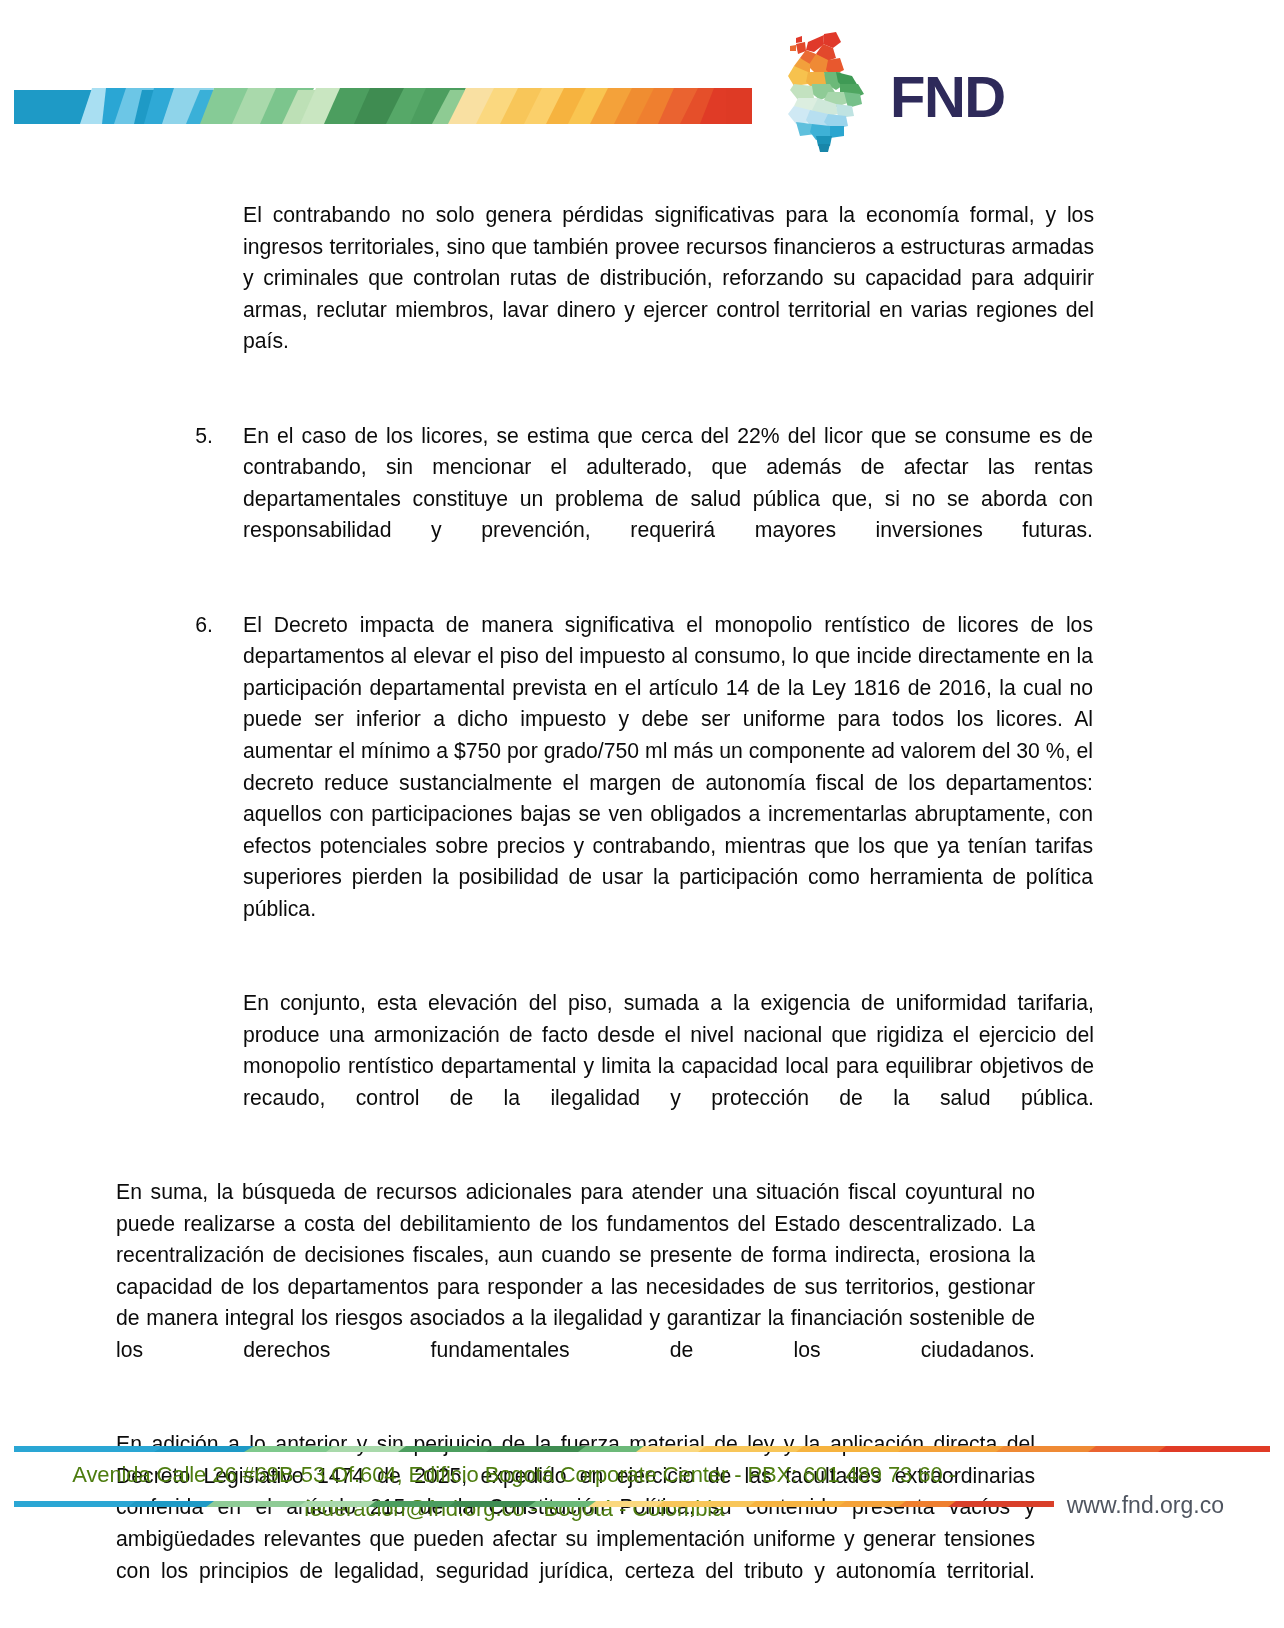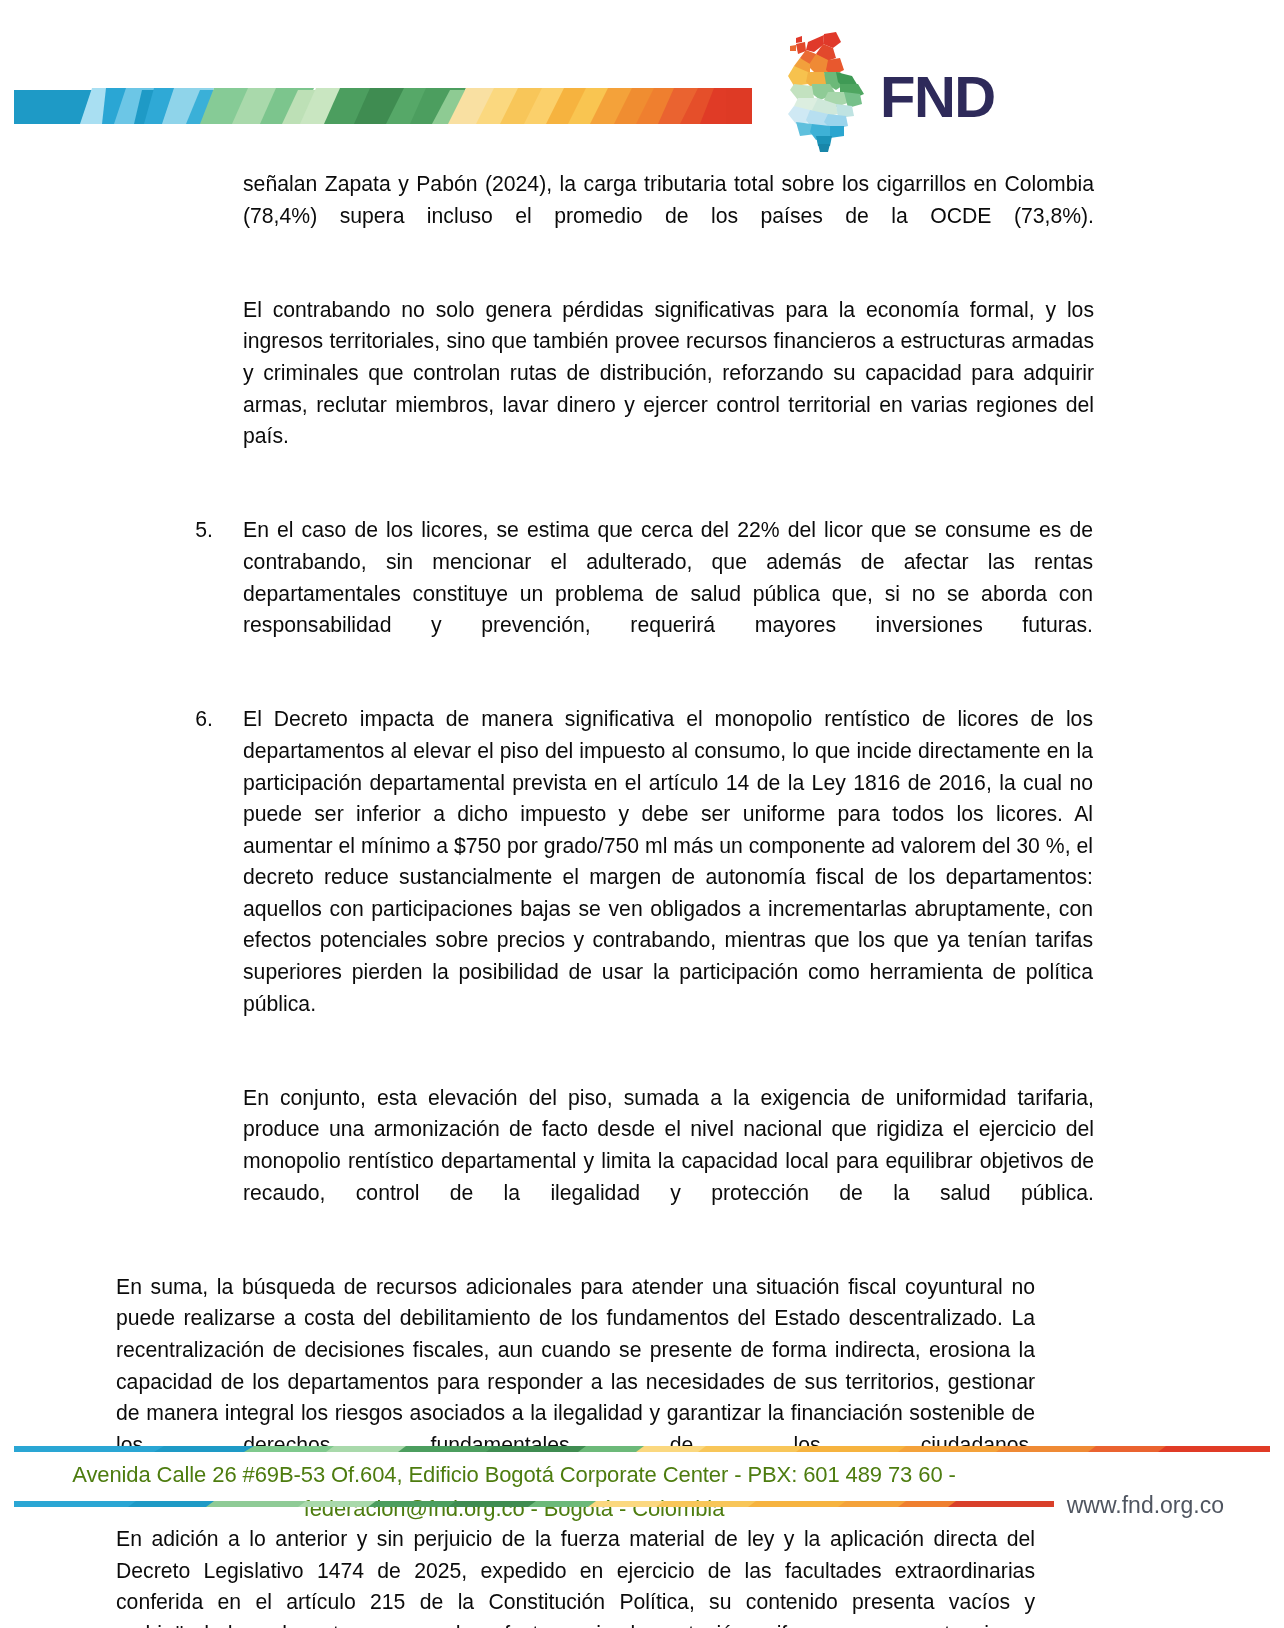"FND" .logo-fnd { left: 102px -> 112px }
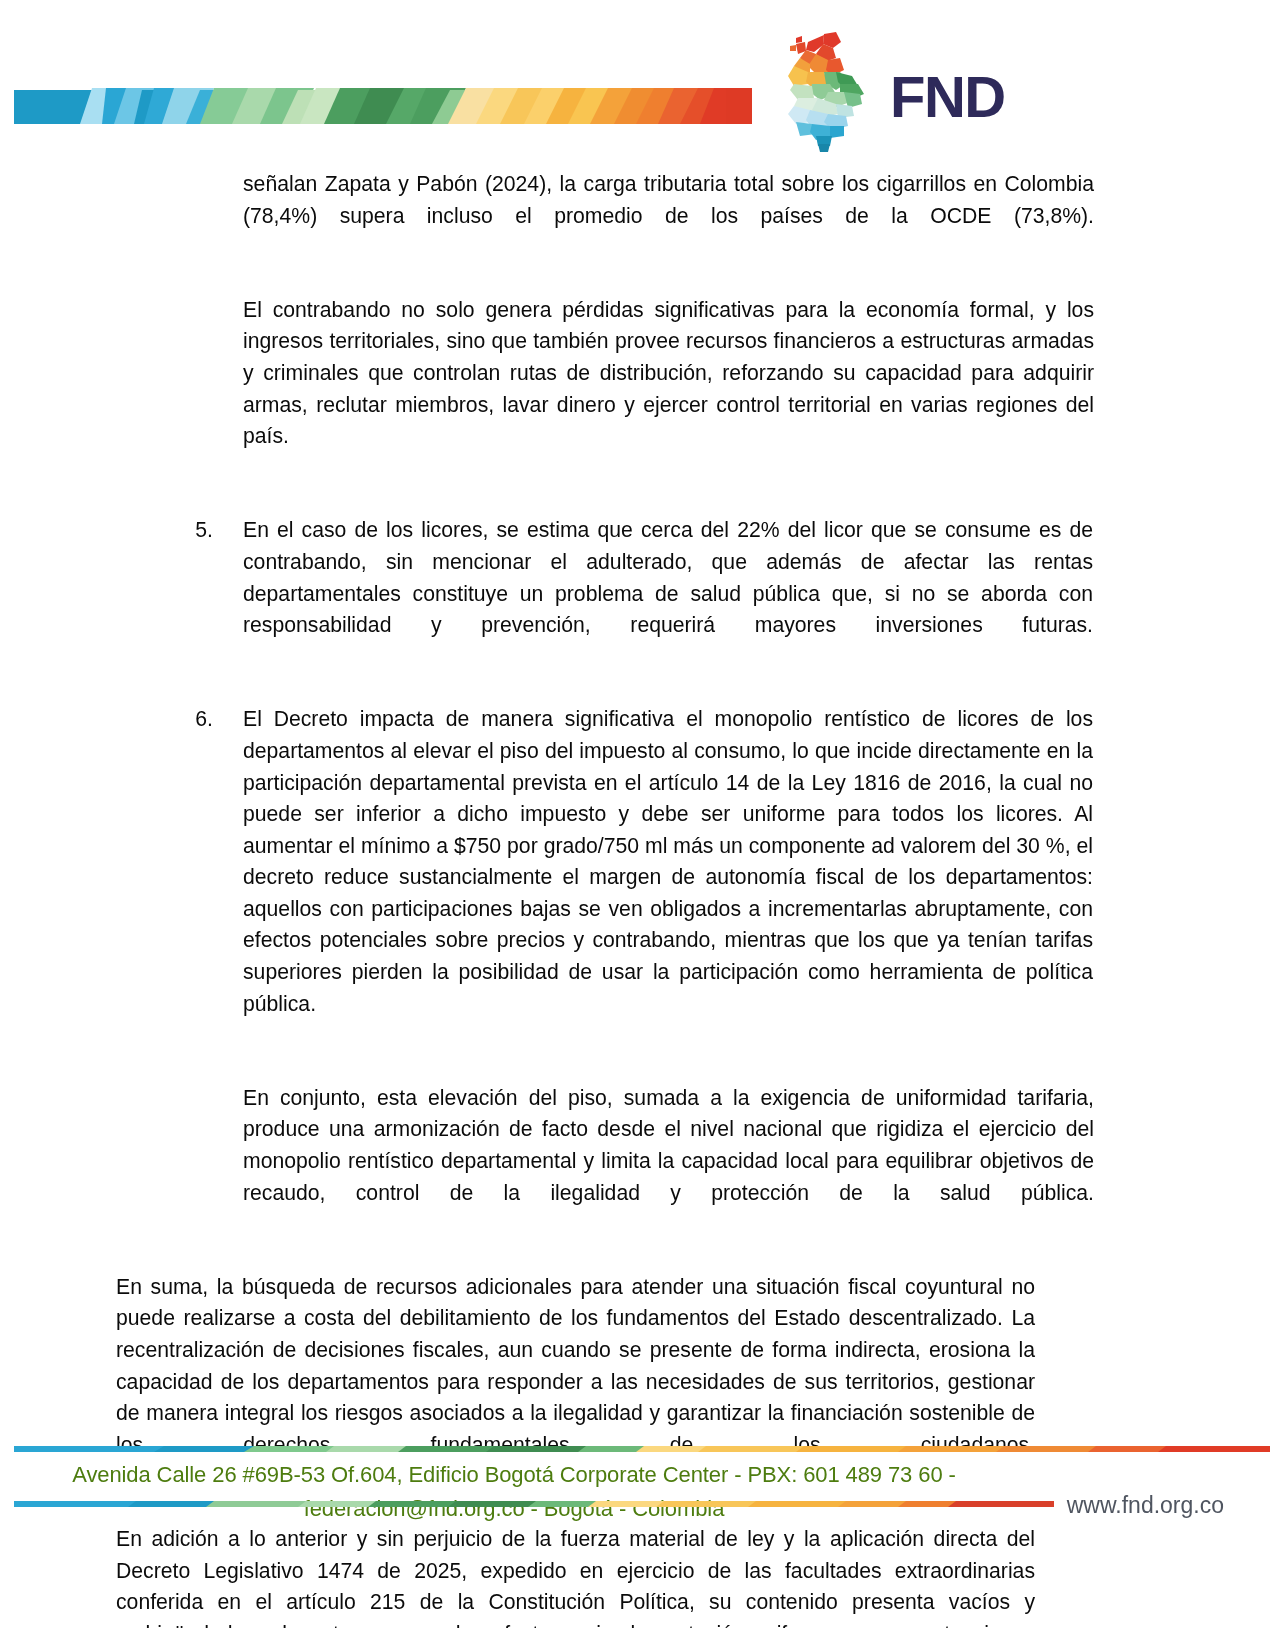"señalan Zapata y Pabón (2024)," div.block-indent { html: <div> <p>señalan Zapata y Pabón (2024), la carga tributaria total sobre los cigarrillos en Colombia (78,4%) supera incluso el promedio de los países de la OCDE (73,8%).</p> </div> -> none }
